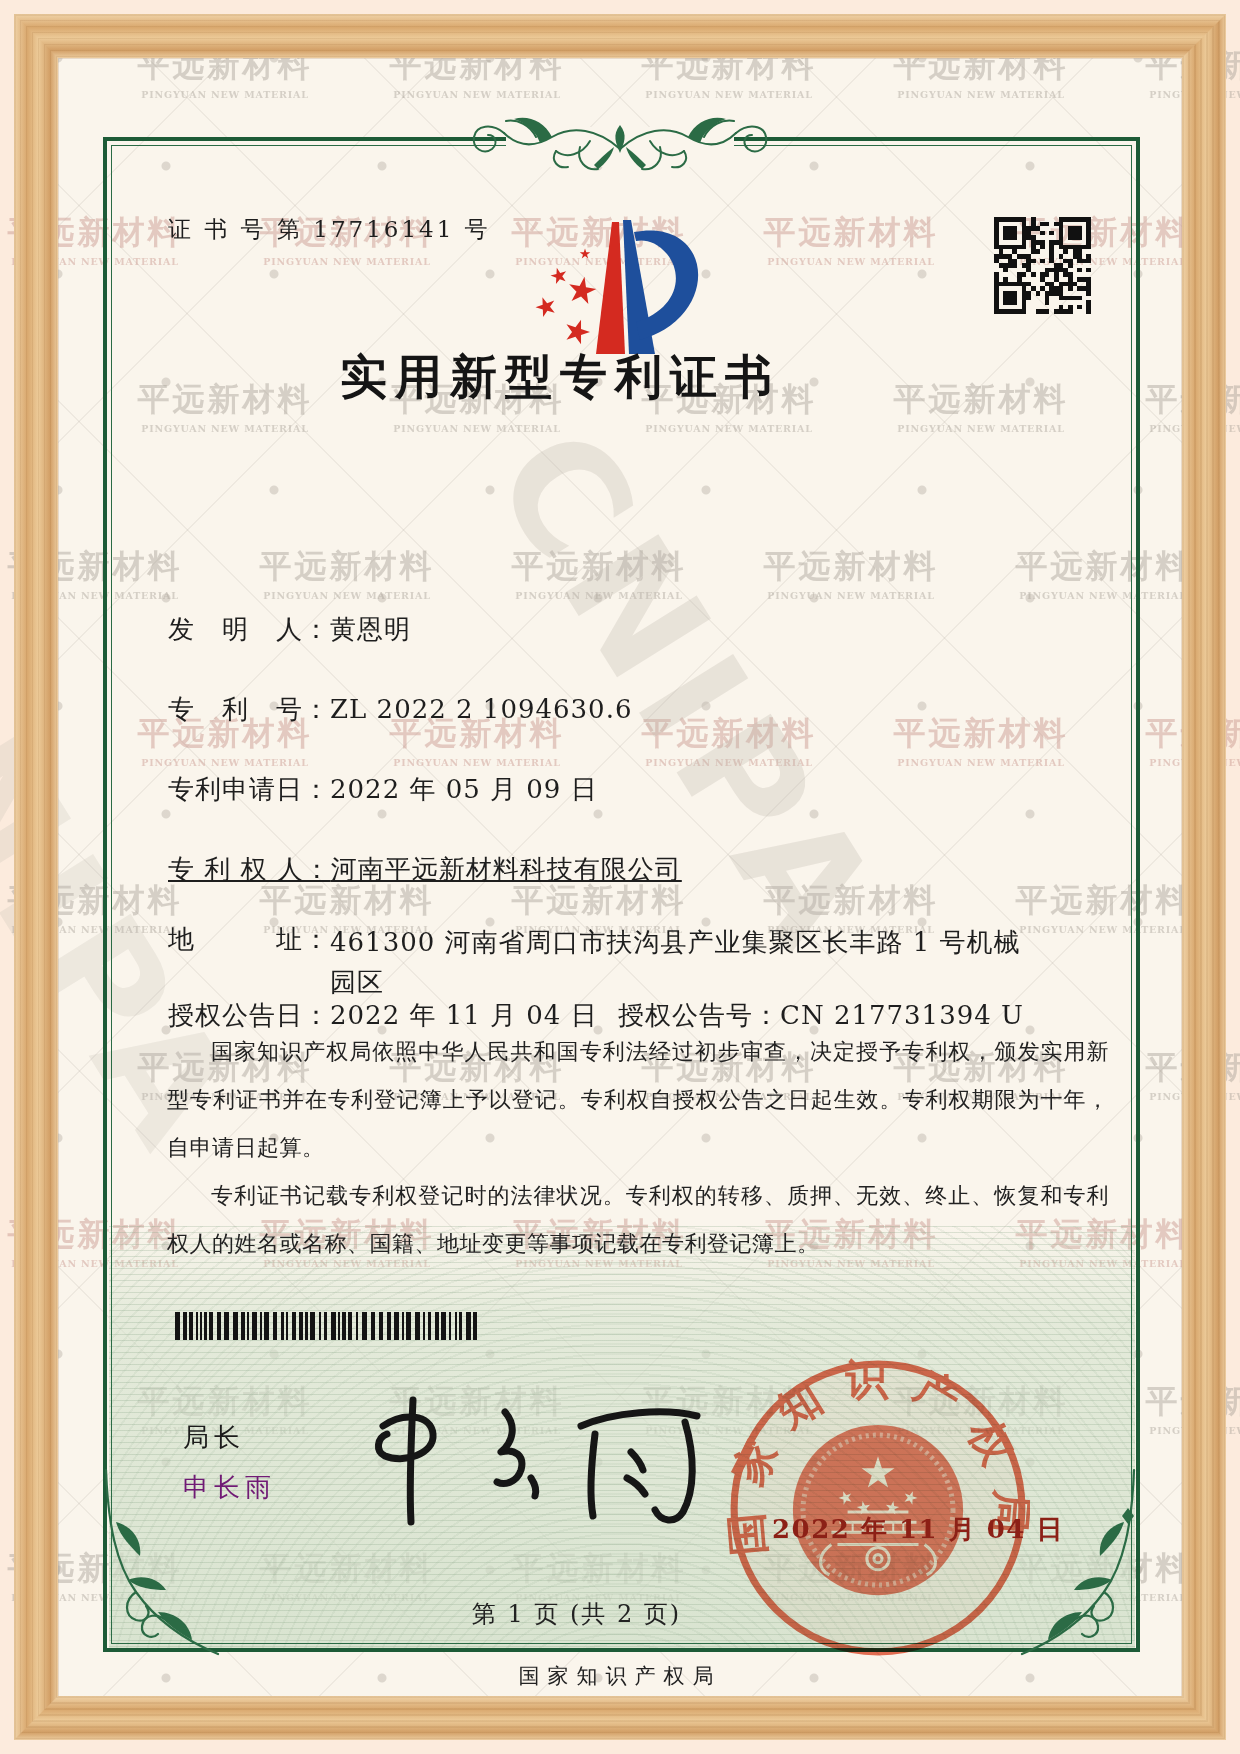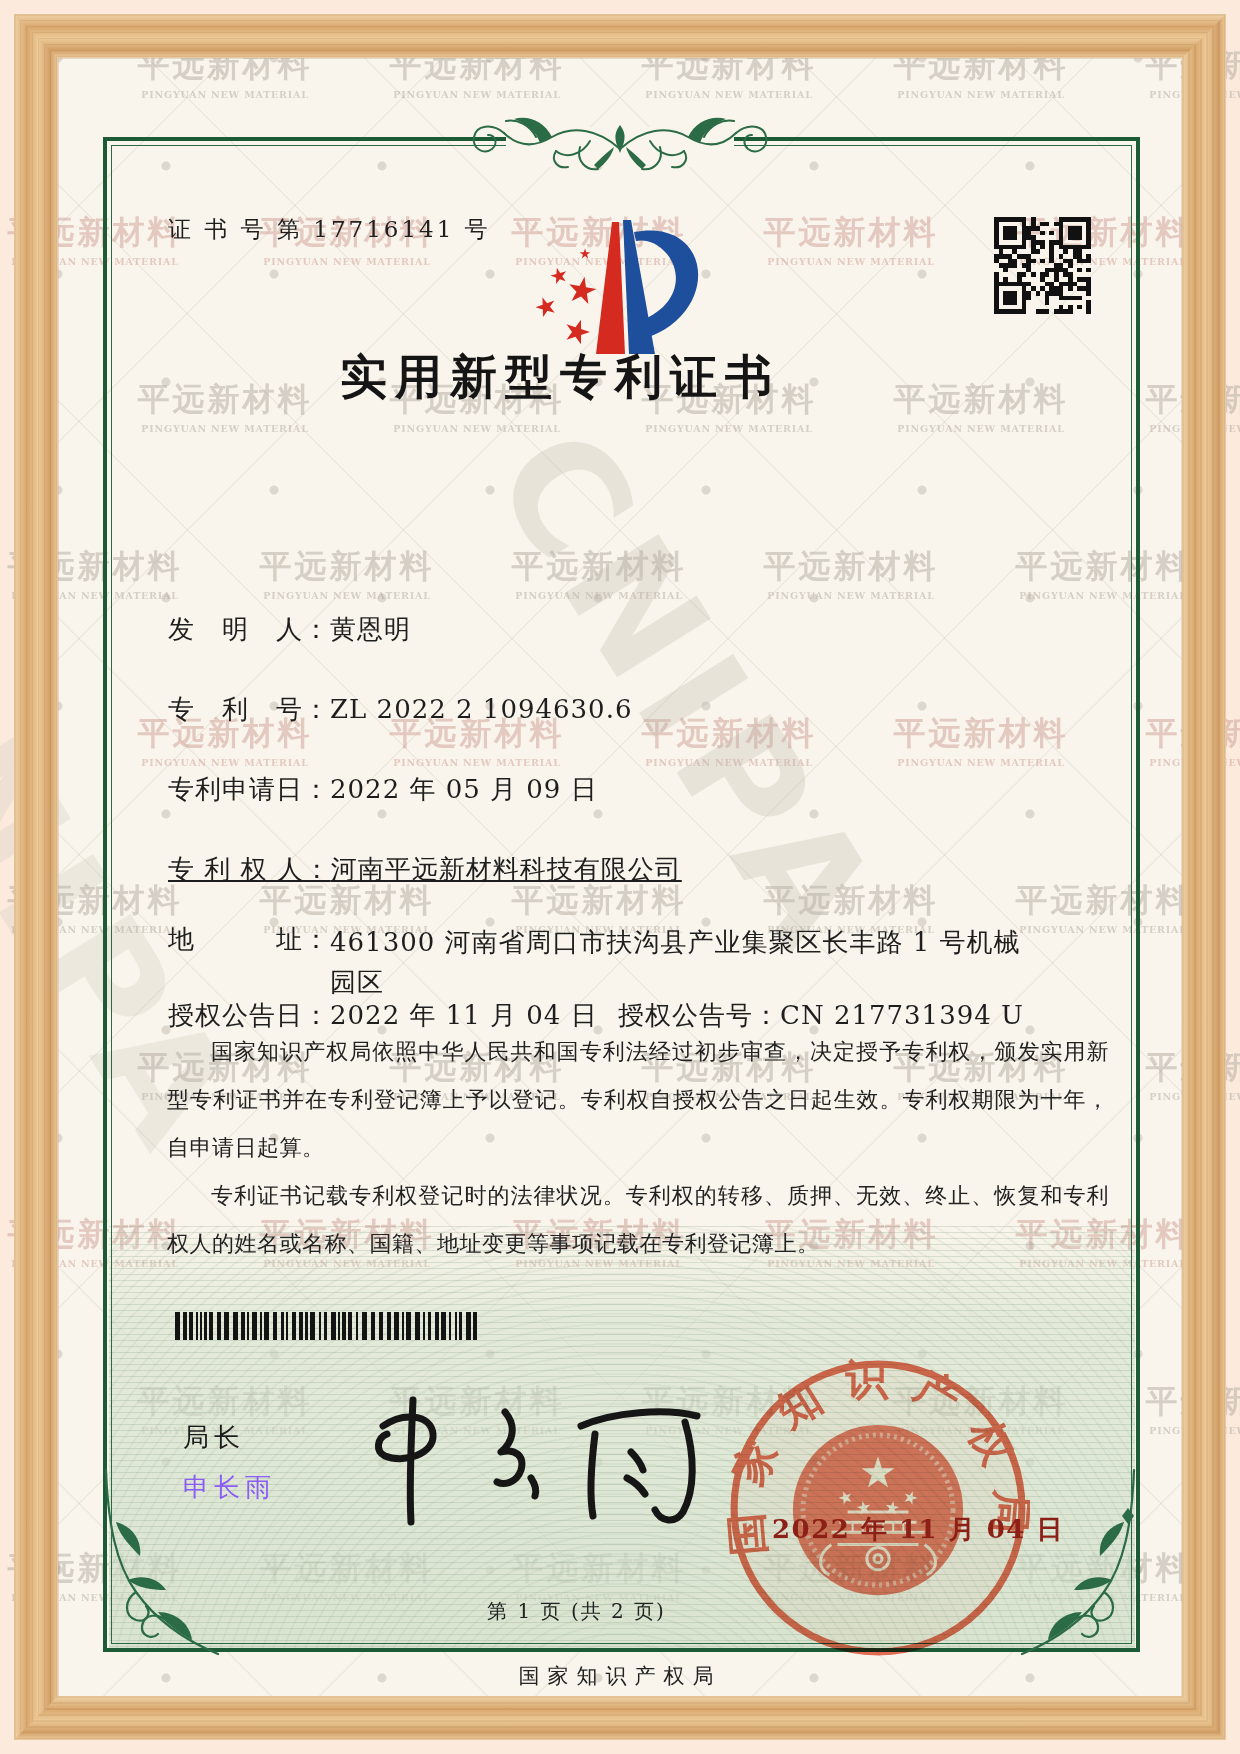"申长雨" #signer-name { color: #8b5cf6 -> #701a75 }
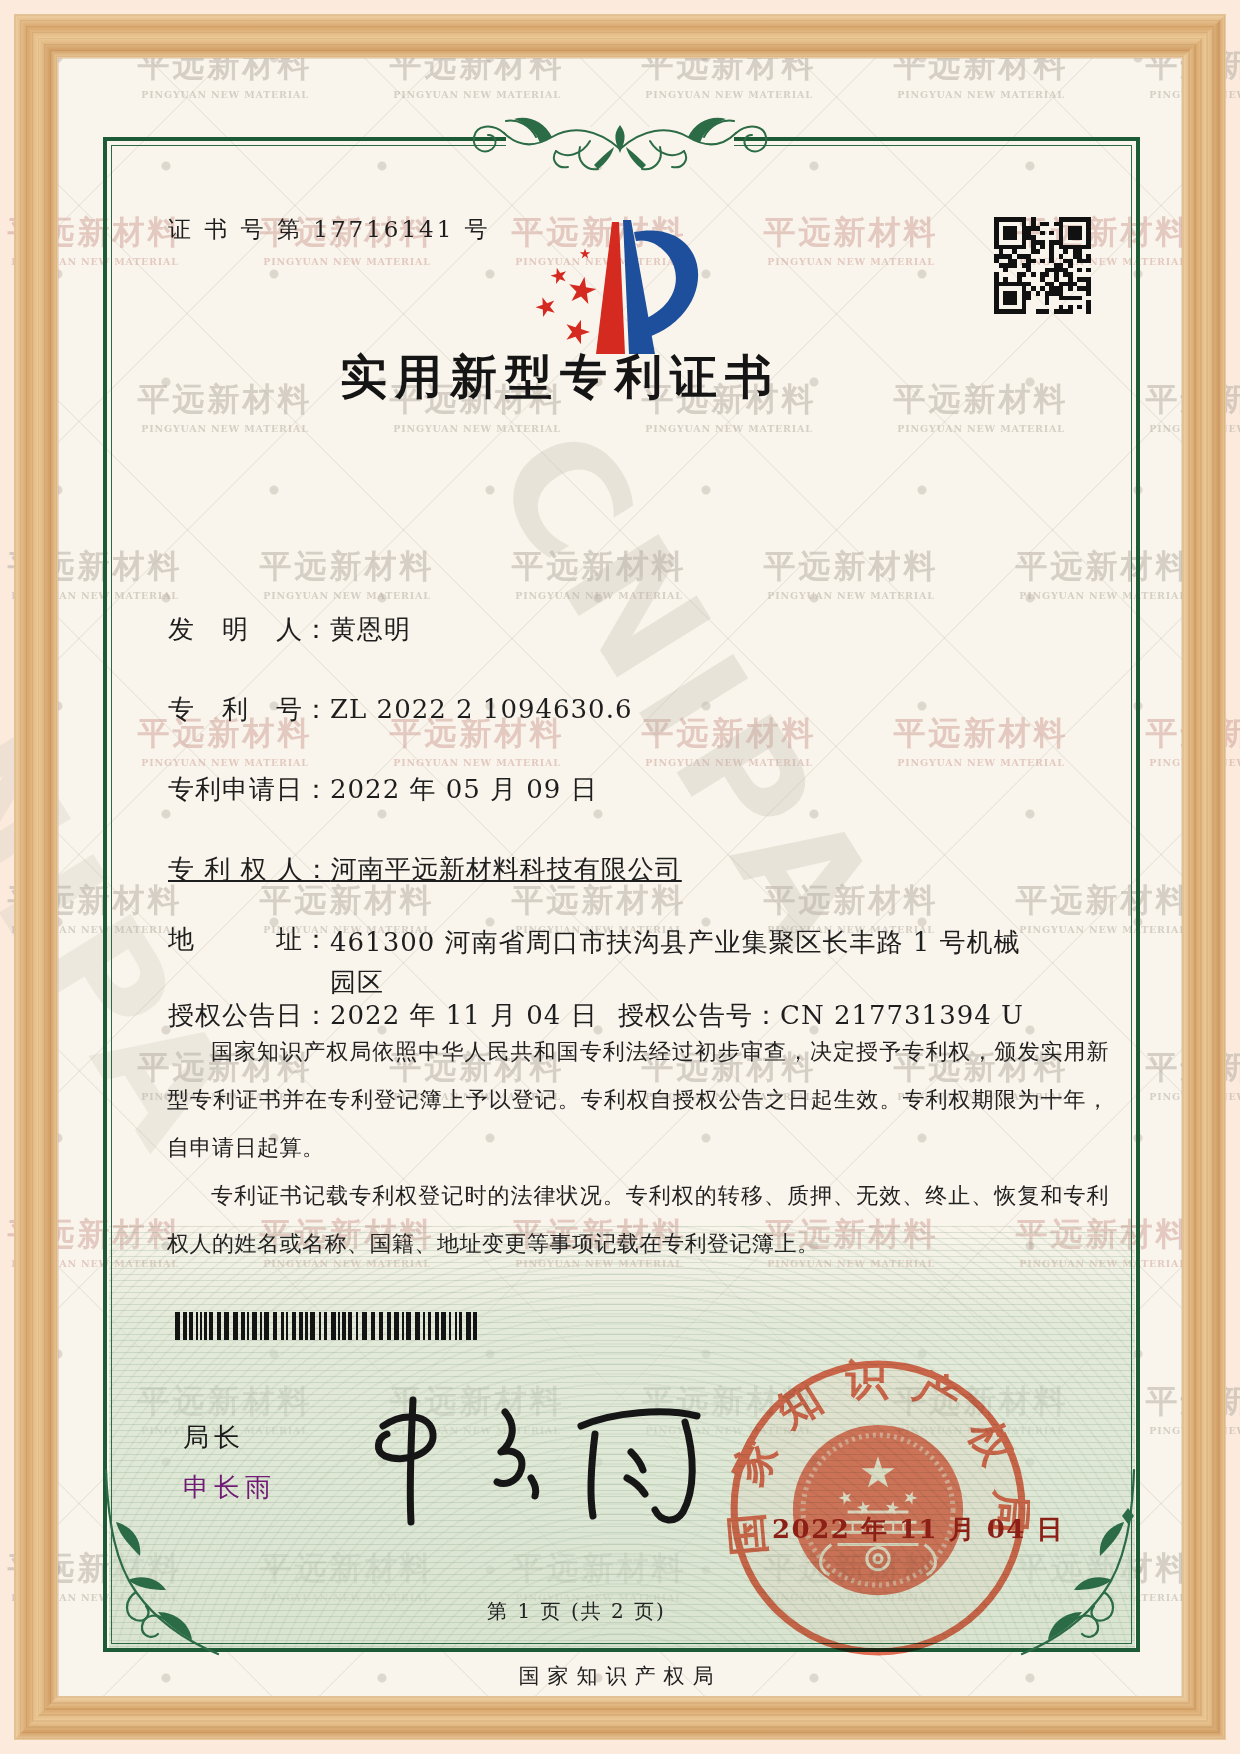"第 1 页 (共 2" #page-no { font-size: 20px -> 24px }
